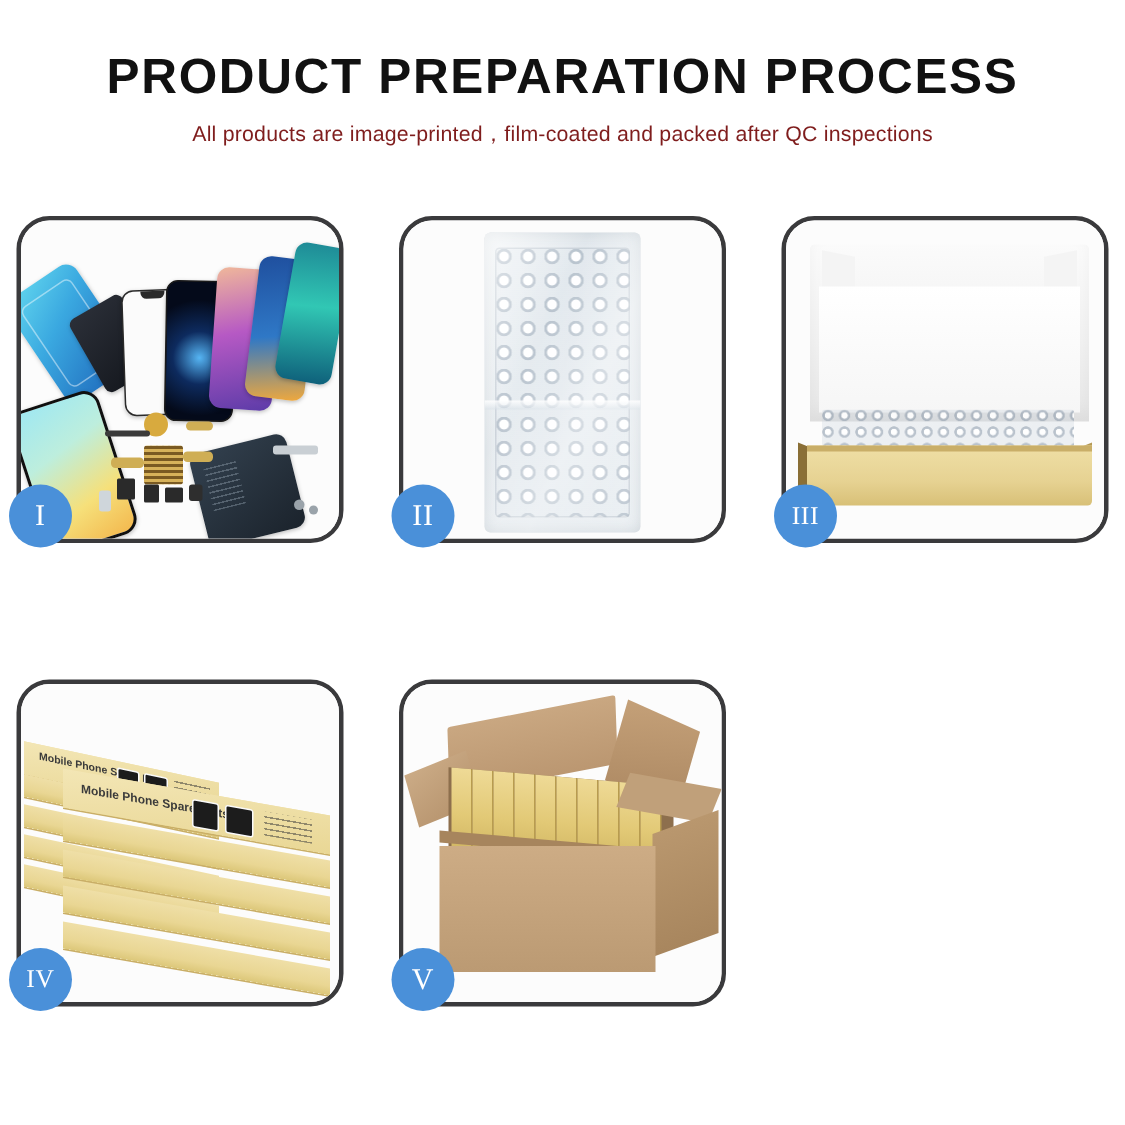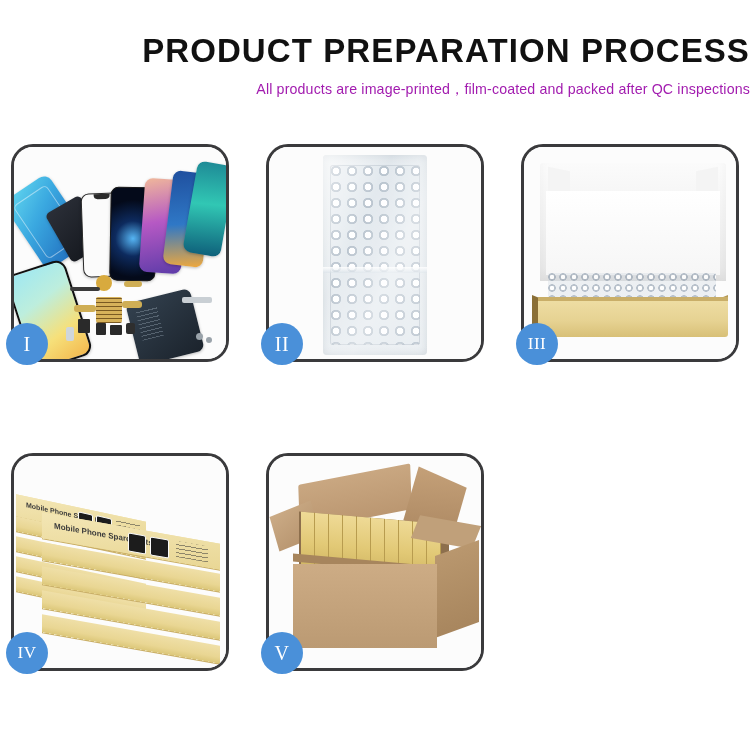"PRODUCT PREPARATION PROCESS" .header { text-align: right -> center }
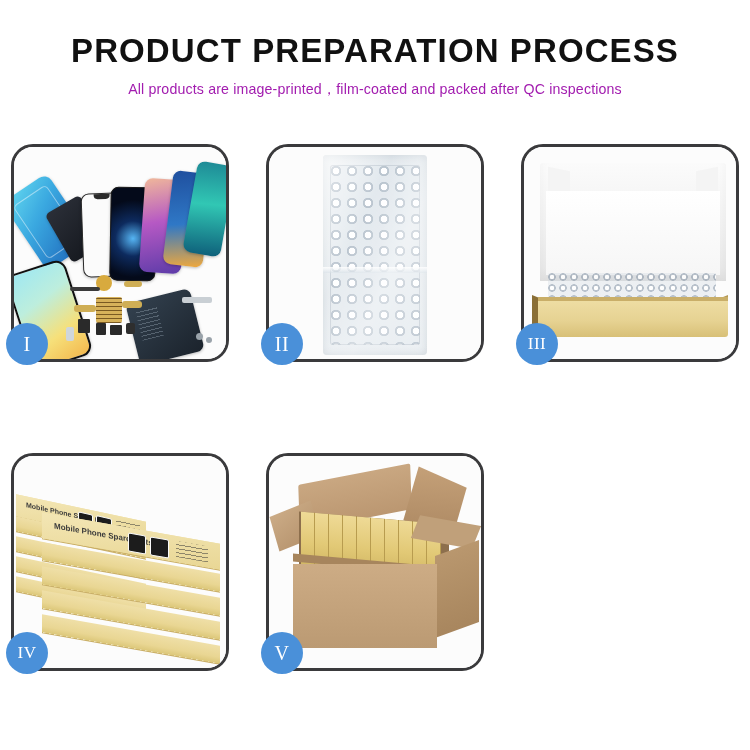"All products are" .subtitle { color: #a21caf -> #7f1d1d }
